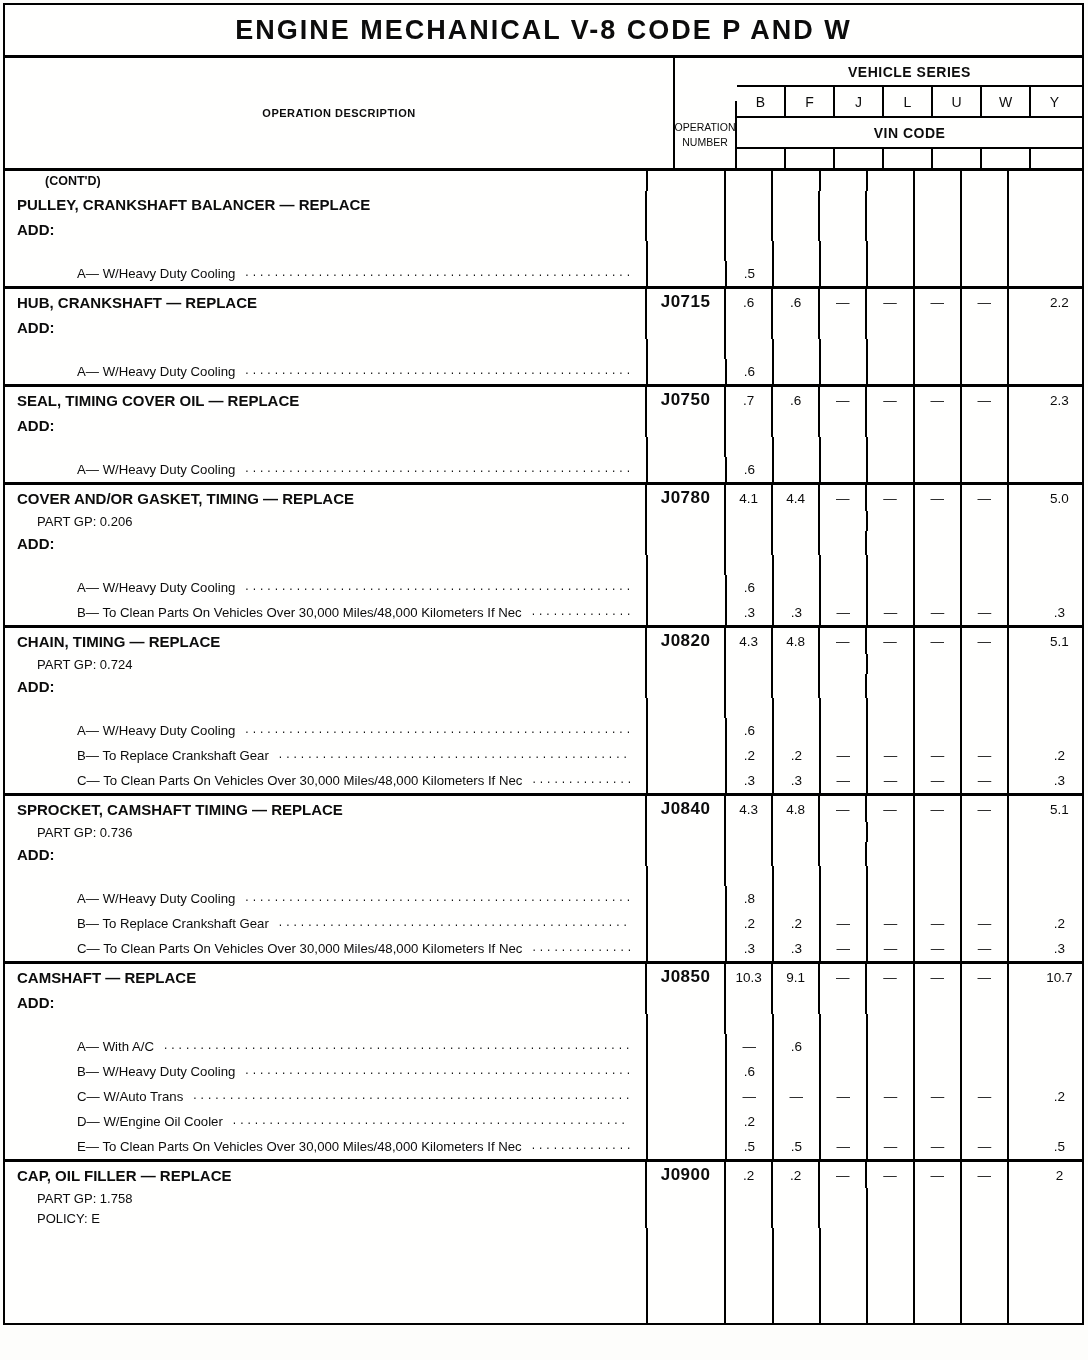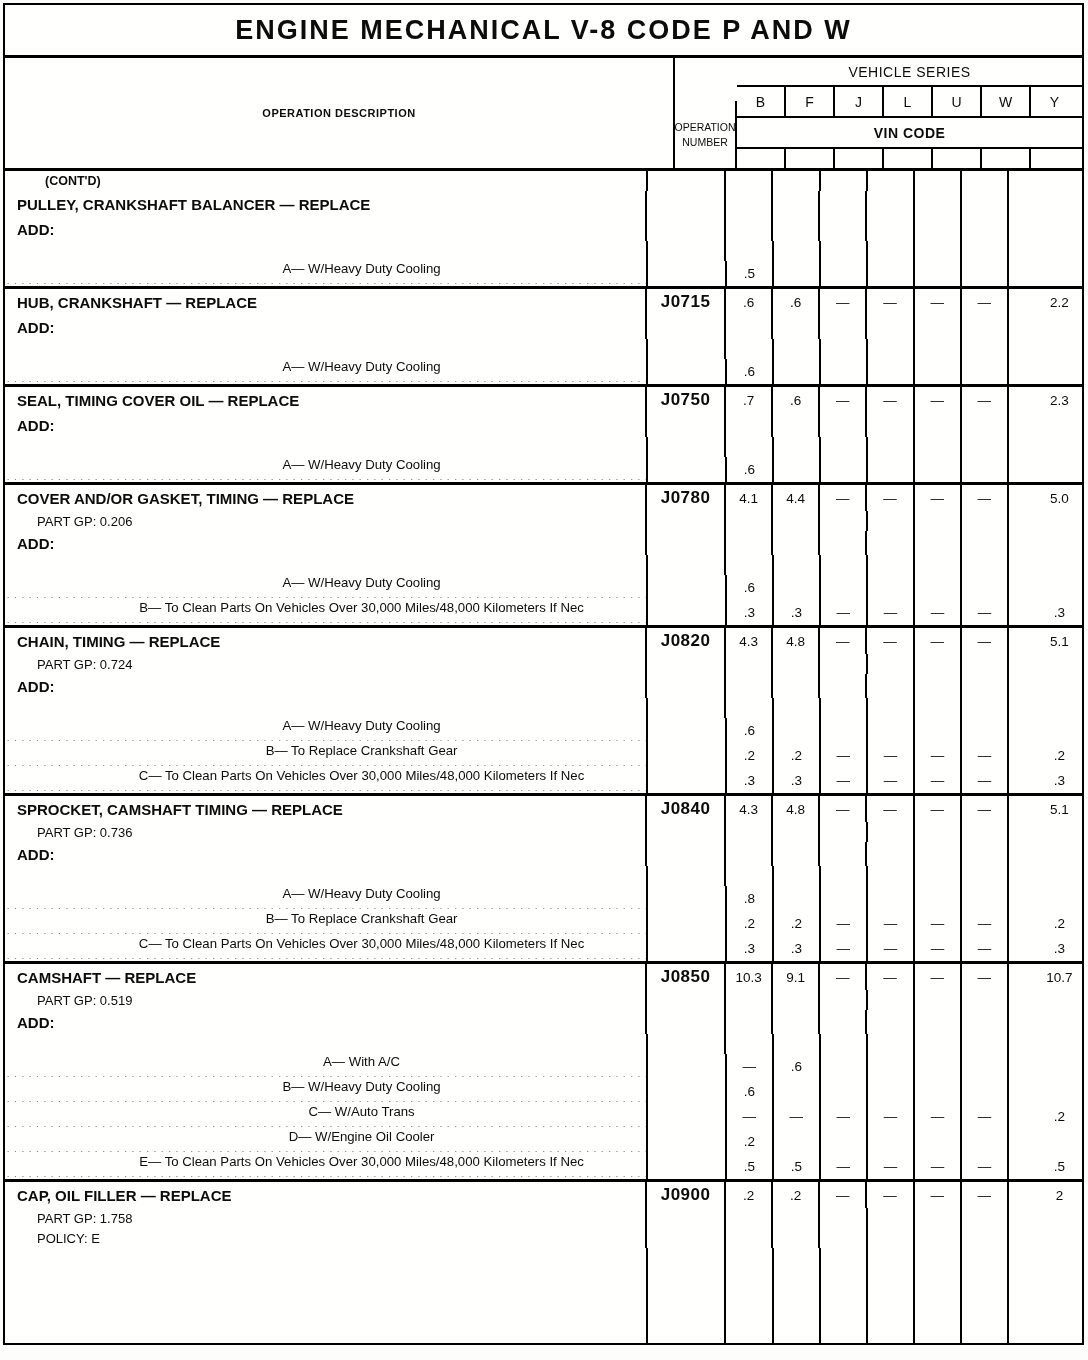"VEHICLE SERIES" .hdr-vs { font-weight: normal -> bold }
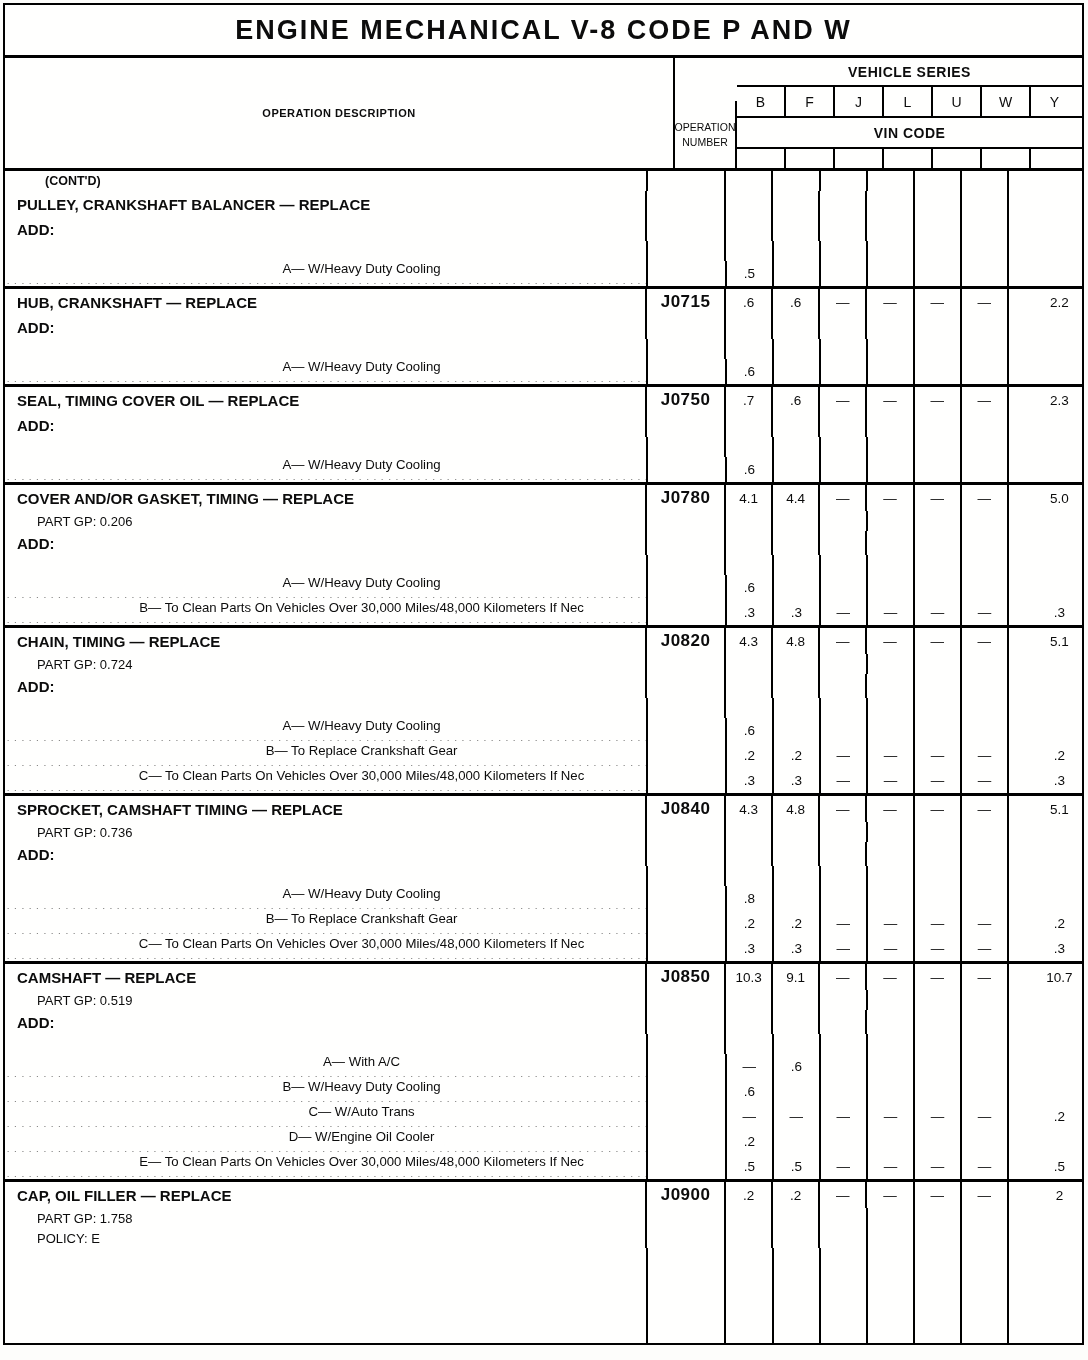"A— W/Heavy Duty Cooling" .line.add .desc { flex-direction: column -> none }
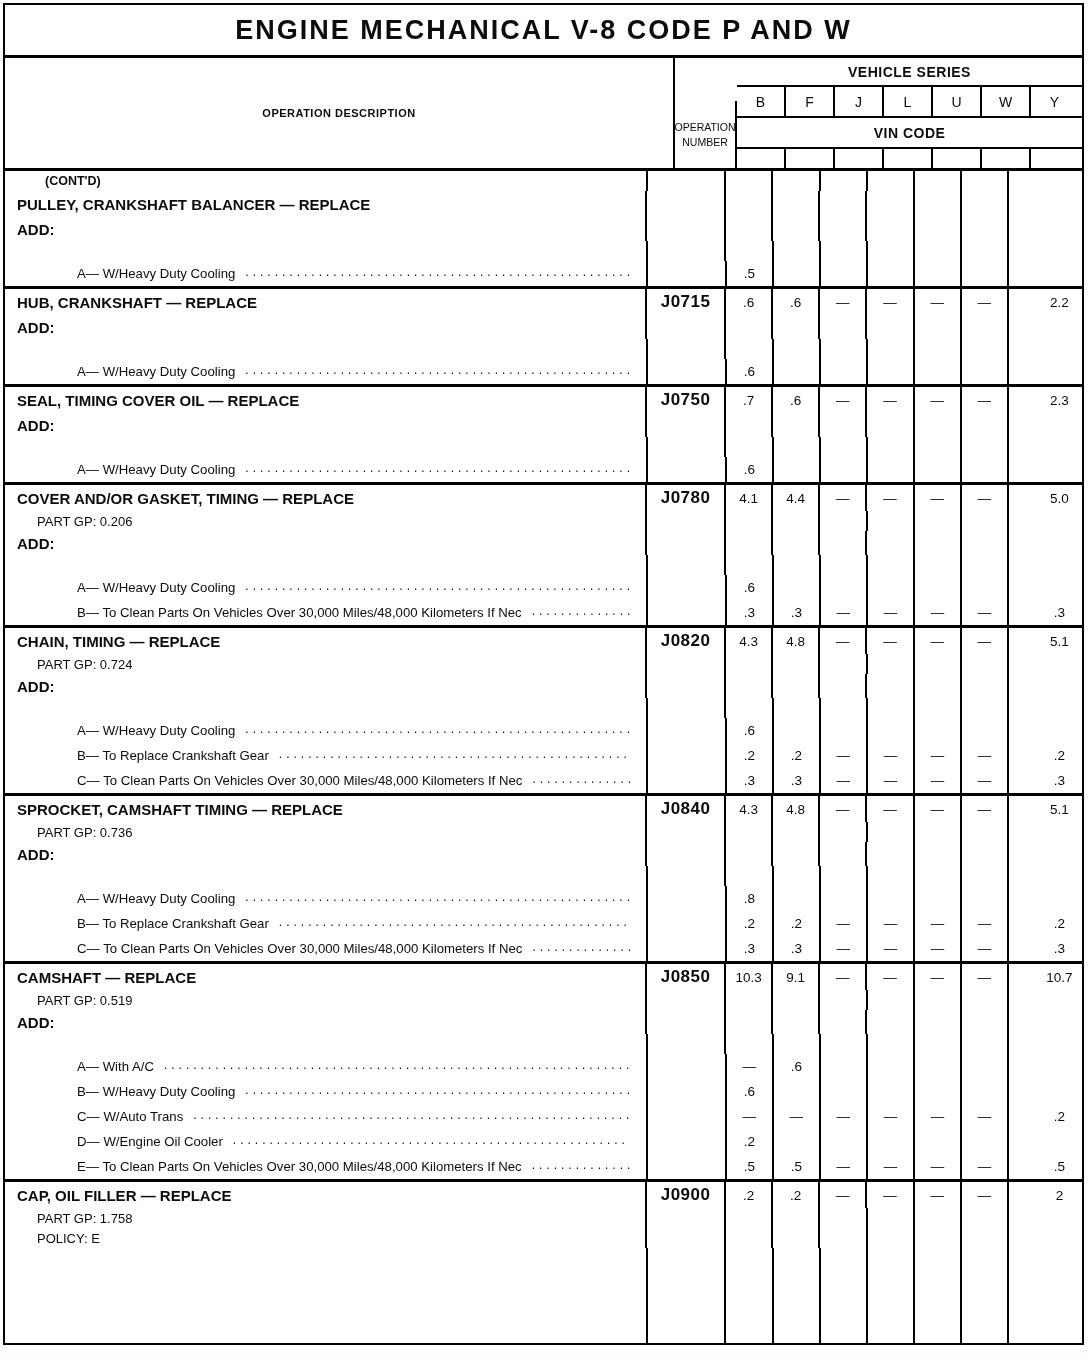"PART GP: 0.519" div.line { html: <div> <div>PART GP: 0.519</div> <div></div> <div></div> <div></div> <div></div> <div></div> <div></div> <div></div> <div></div> </div> -> none }
